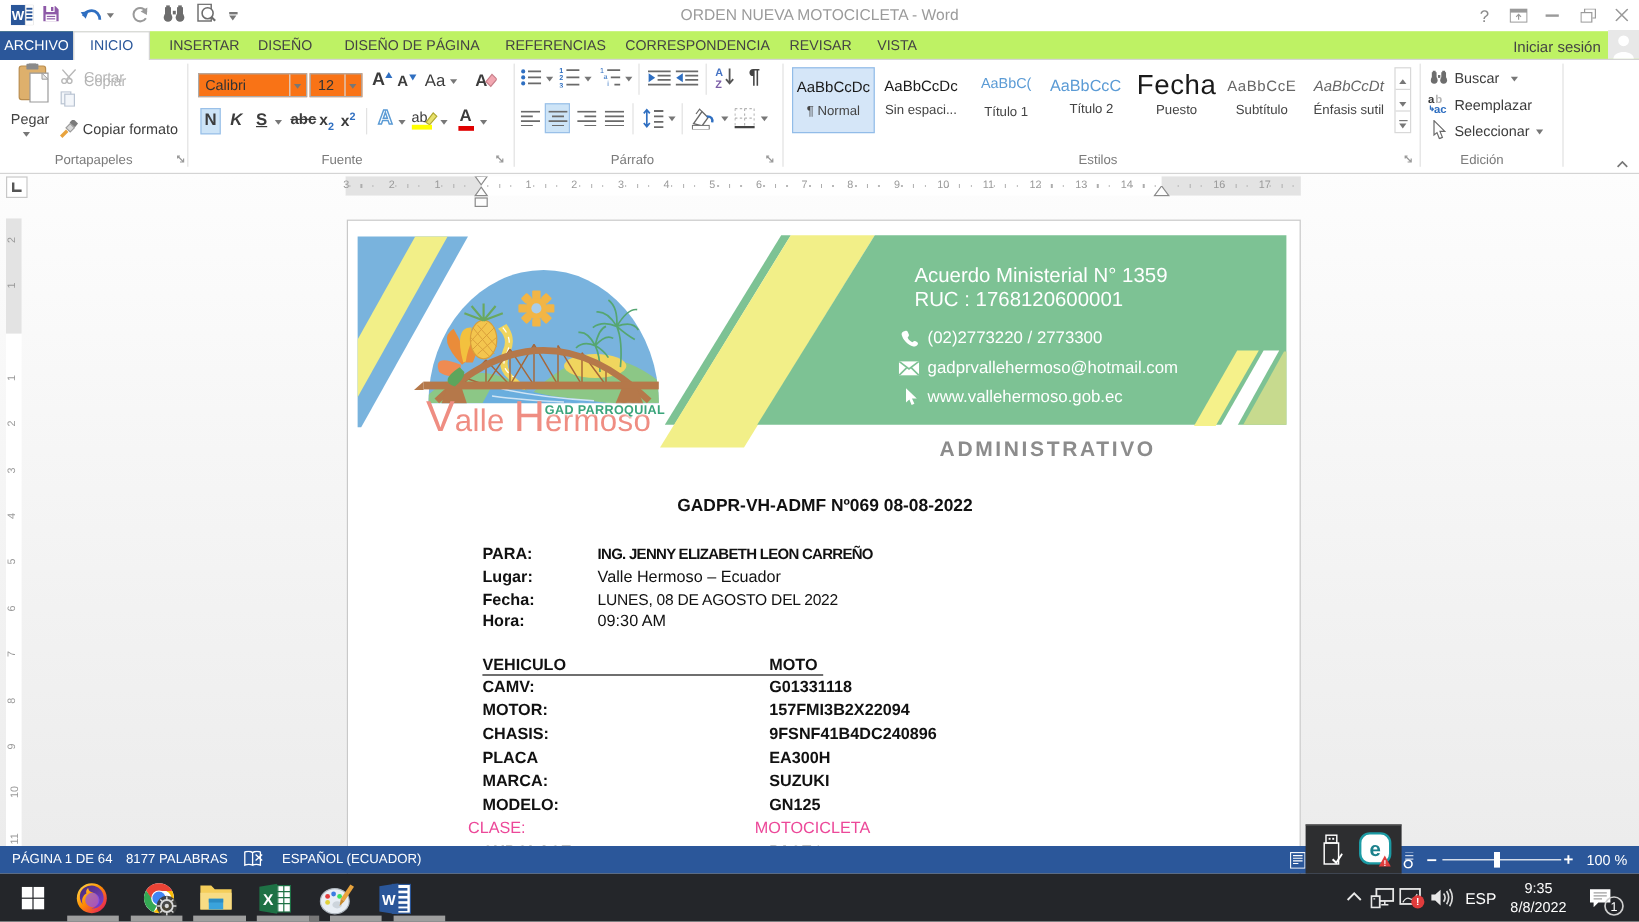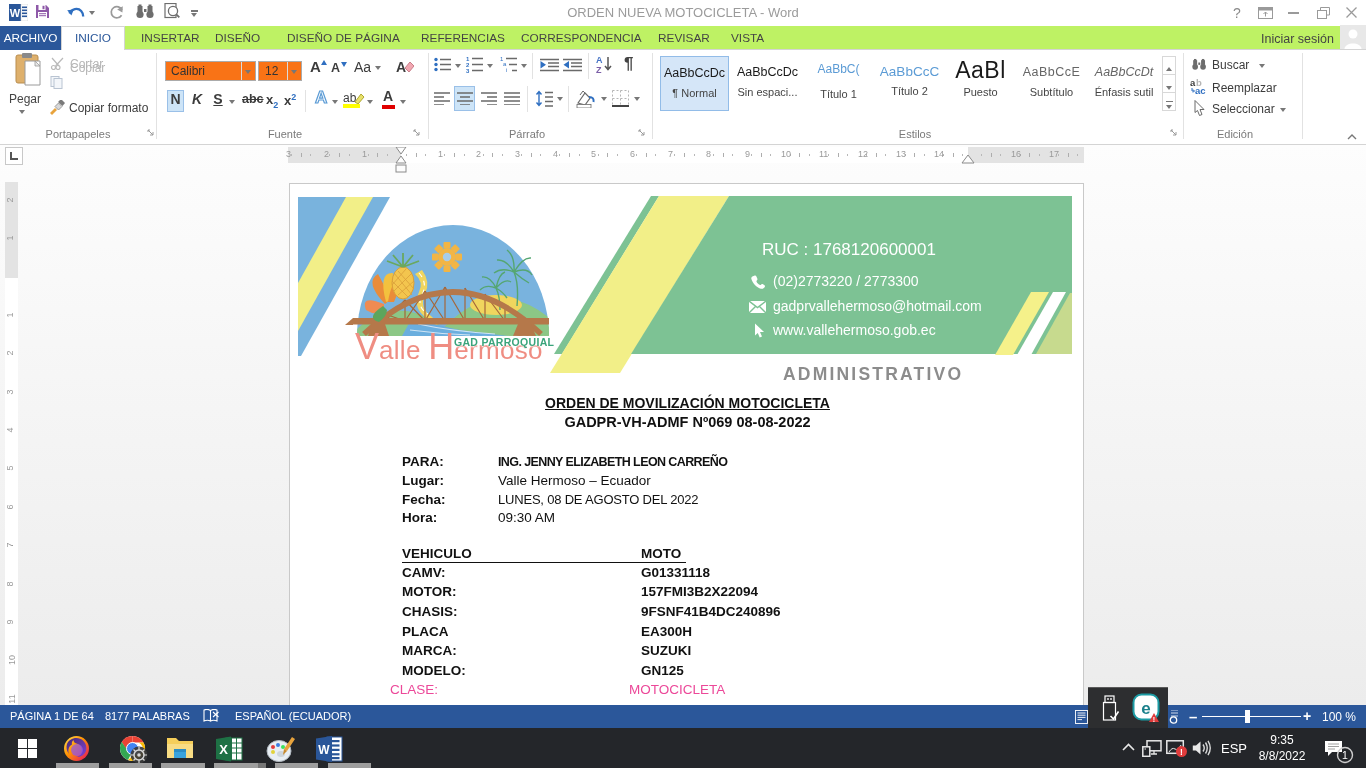"AaBbCcC" div { text-align: center -> none }
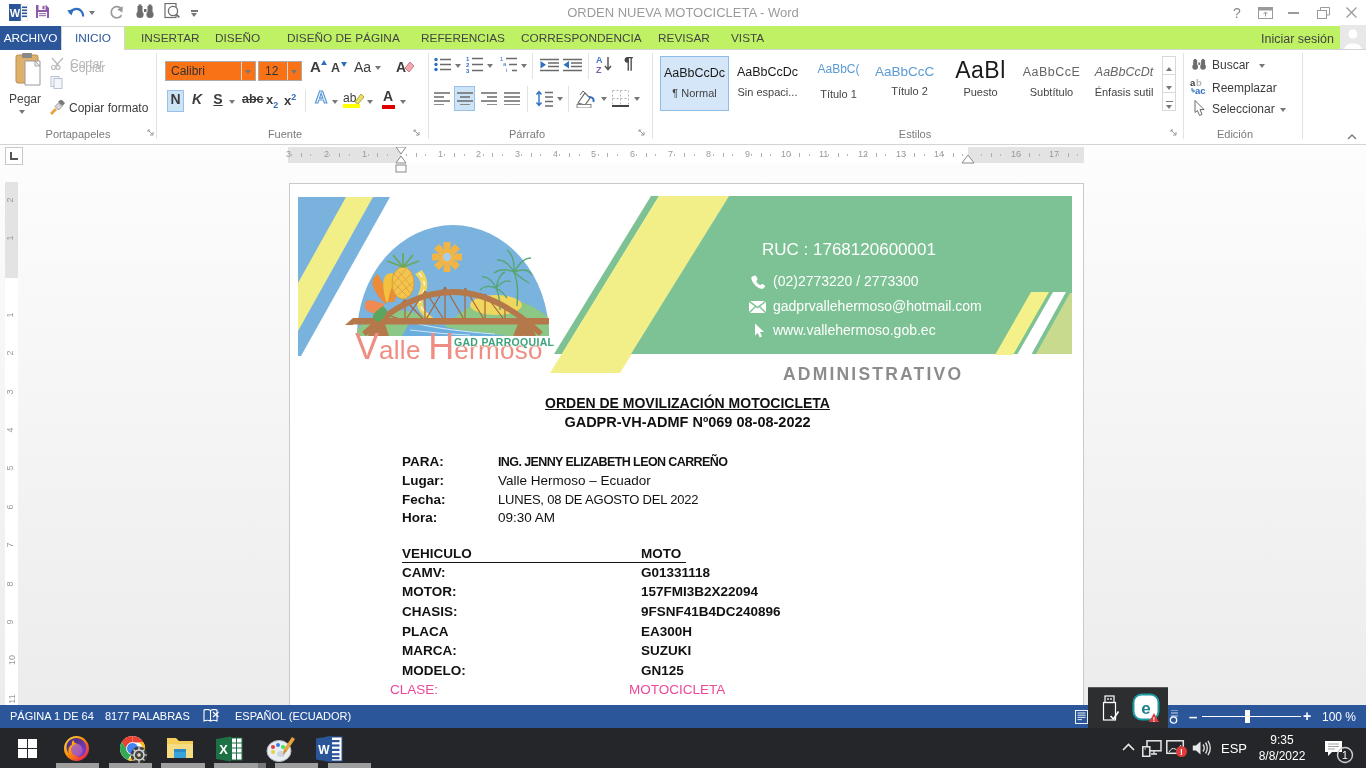"AaBl" div { text: AaBl -> Fecha }
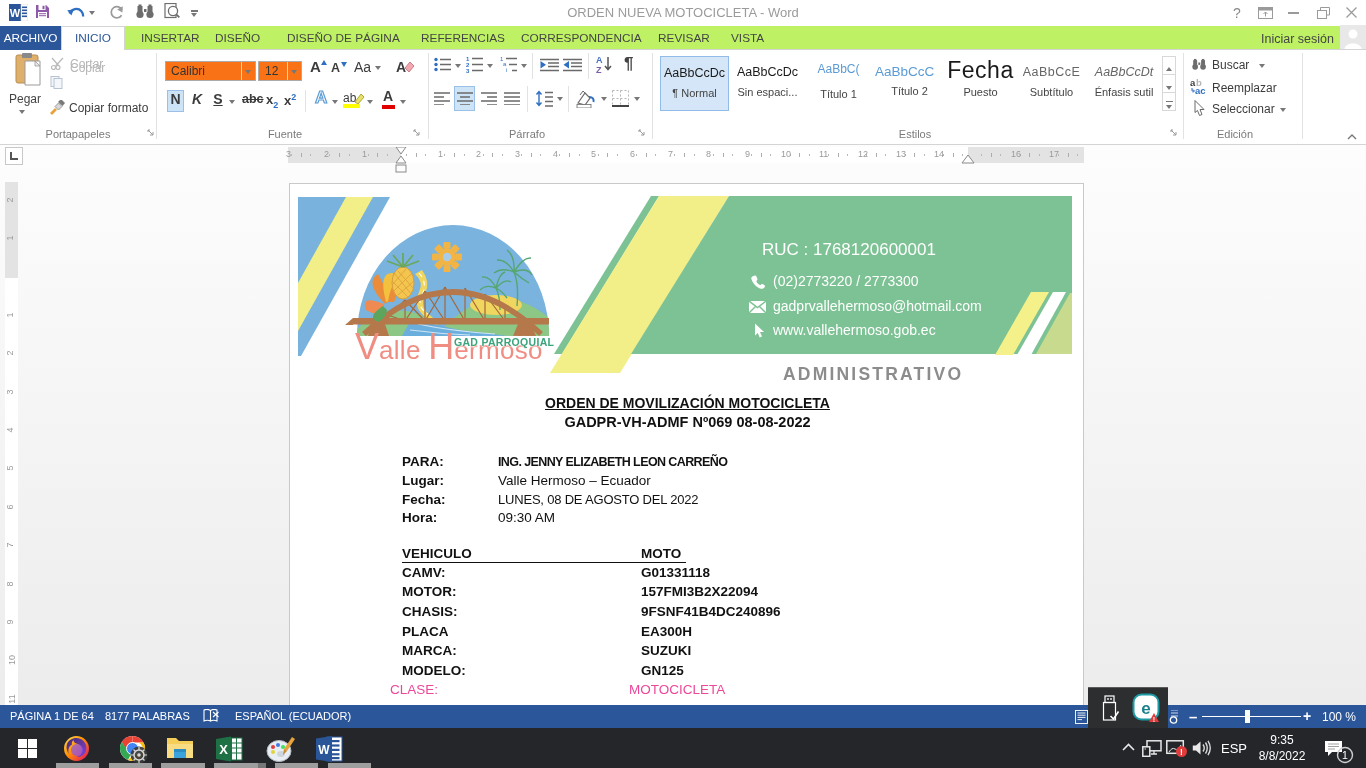"Acuerdo Ministerial N° 1359" div.abs { html: none -> <div>Acuerdo Ministerial N° 1359</div> }
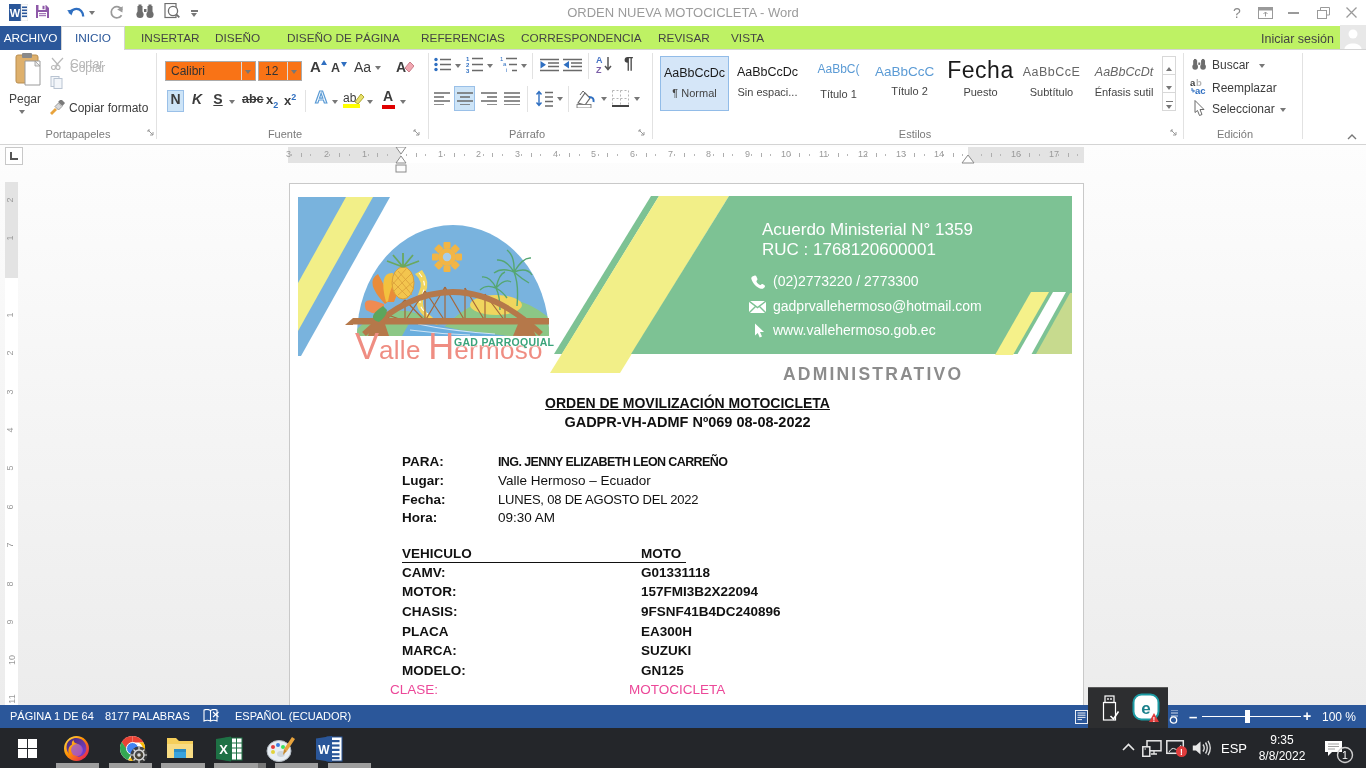"ORDEN DE MOVILIZACIÓN MOTOCICLETA" div.abs { html: <div><span>ORDEN DE MOVILIZACIÓN MOTOCICLETA</span></div> -> none }
